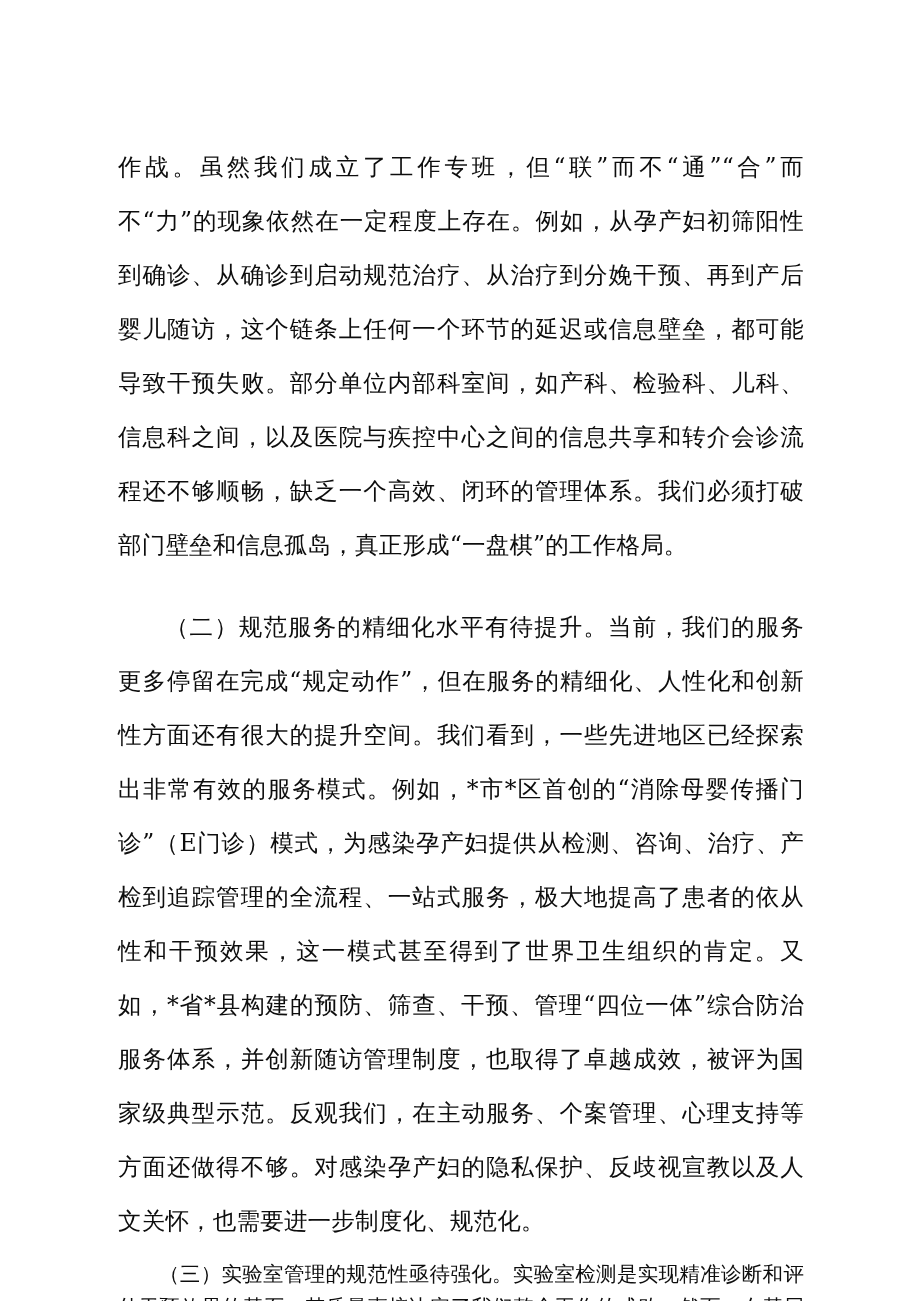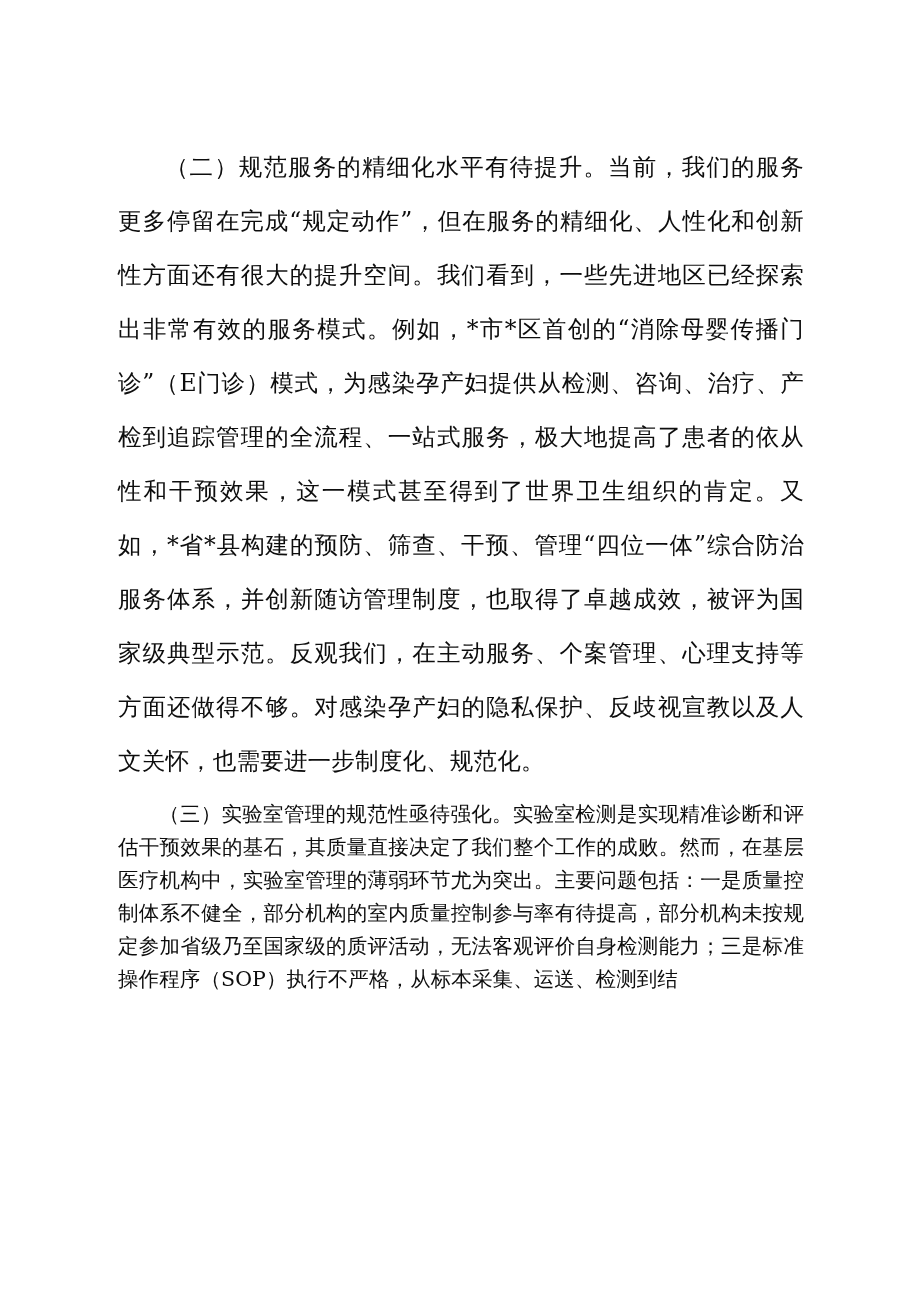"作战。虽然我们成立了工作专班，但“联”而不“通”“合”而不“力”的现象依然在一定" p.para { html: none -> <p>作战。虽然我们成立了工作专班，但“联”而不“通”“合”而不“力”的现象依然在一定程度上存在。例如，从孕产妇初筛阳性到确诊、从确诊到启动规范治疗、从治疗到分娩干预、再到产后婴儿随访，这个链条上任何一个环节的延迟或信息壁垒，都可能导致干预失败。部分单位内部科室间，如产科、检验科、儿科、信息科之间，以及医院与疾控中心之间的信息共享和转介会诊流程还不够顺畅，缺乏一个高效、闭环的管理体系。我们必须打破部门壁垒和信息孤岛，真正形成“一盘棋”的工作格局。</p> }
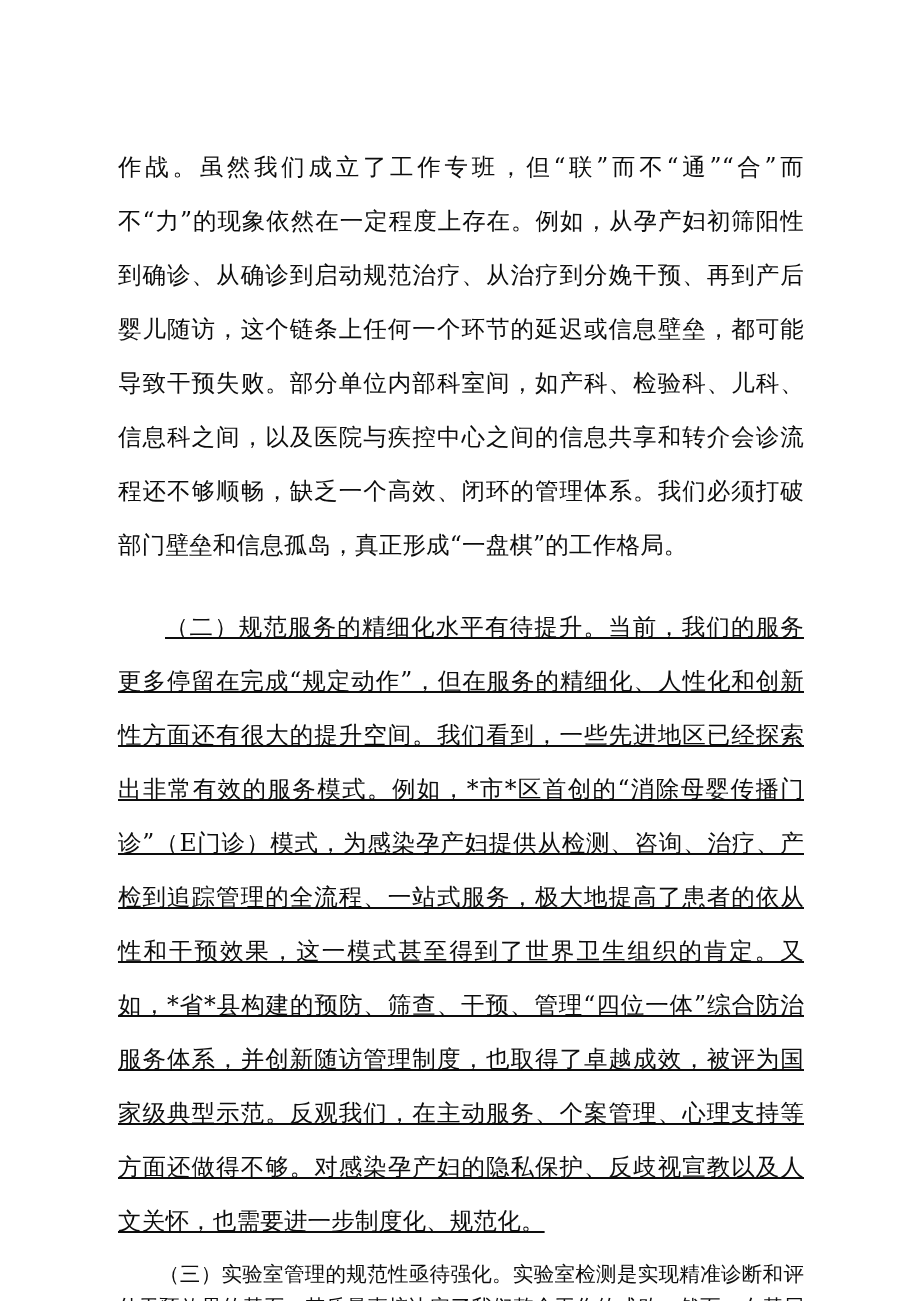"（二）规范服务的精细化水平有待提升。当前，我们的服务更多停留在完成“规定动作”，" .para-lg + .para-lg { text-decoration: underline -> none }
